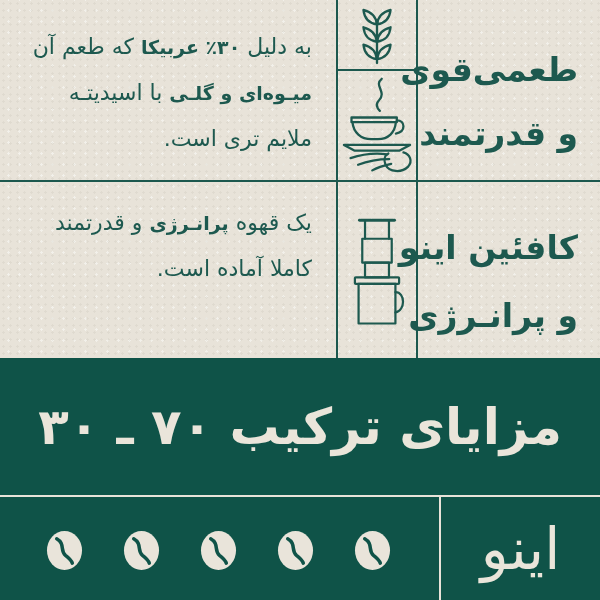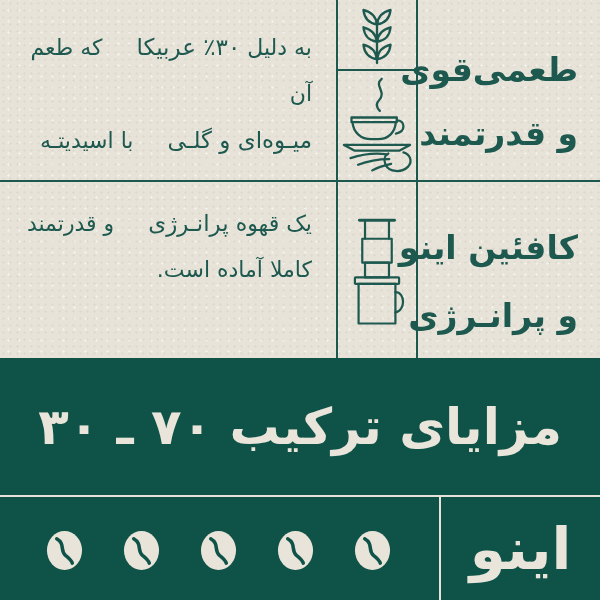"۳۰٪ عربیکا" .b { font-size: 23px -> 19px; font-weight: normal -> bold; margin-left: 27px -> none }
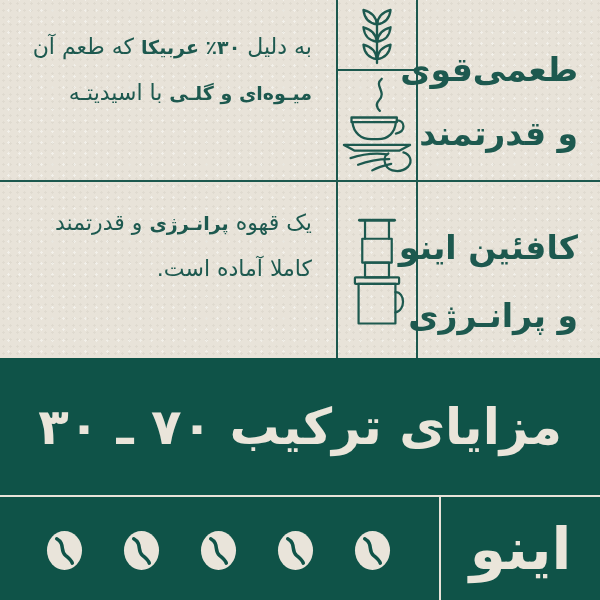"ملایم تری است." div.pline { html: none -> <div><span>ملایم تری است.</span></div> }
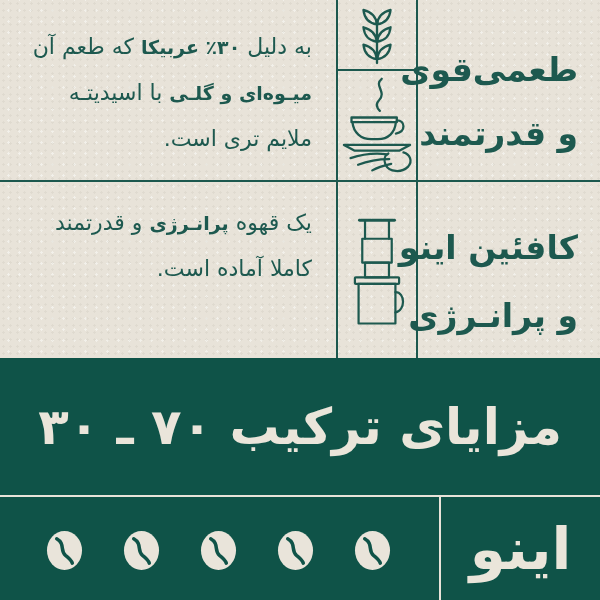"اینو" .logo { font-weight: bold -> normal }
